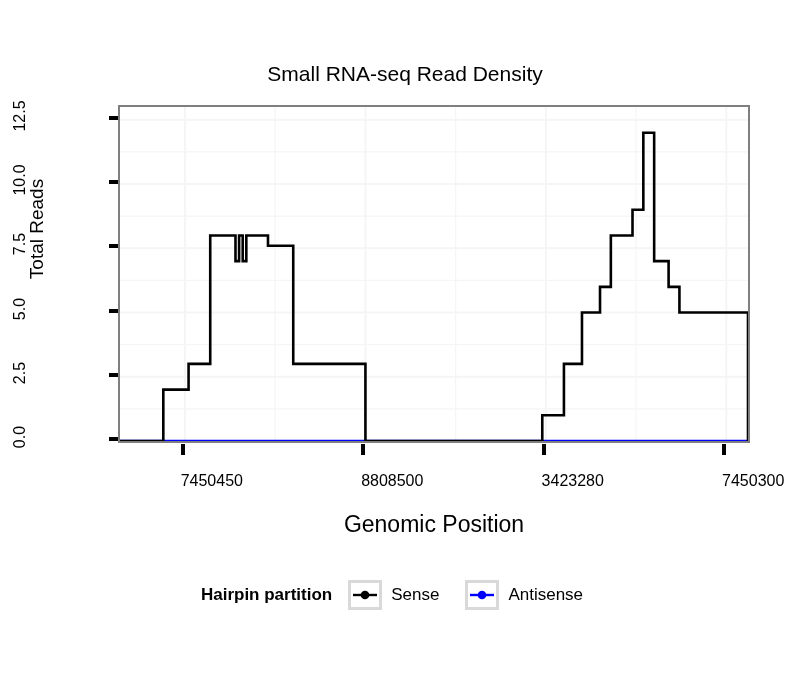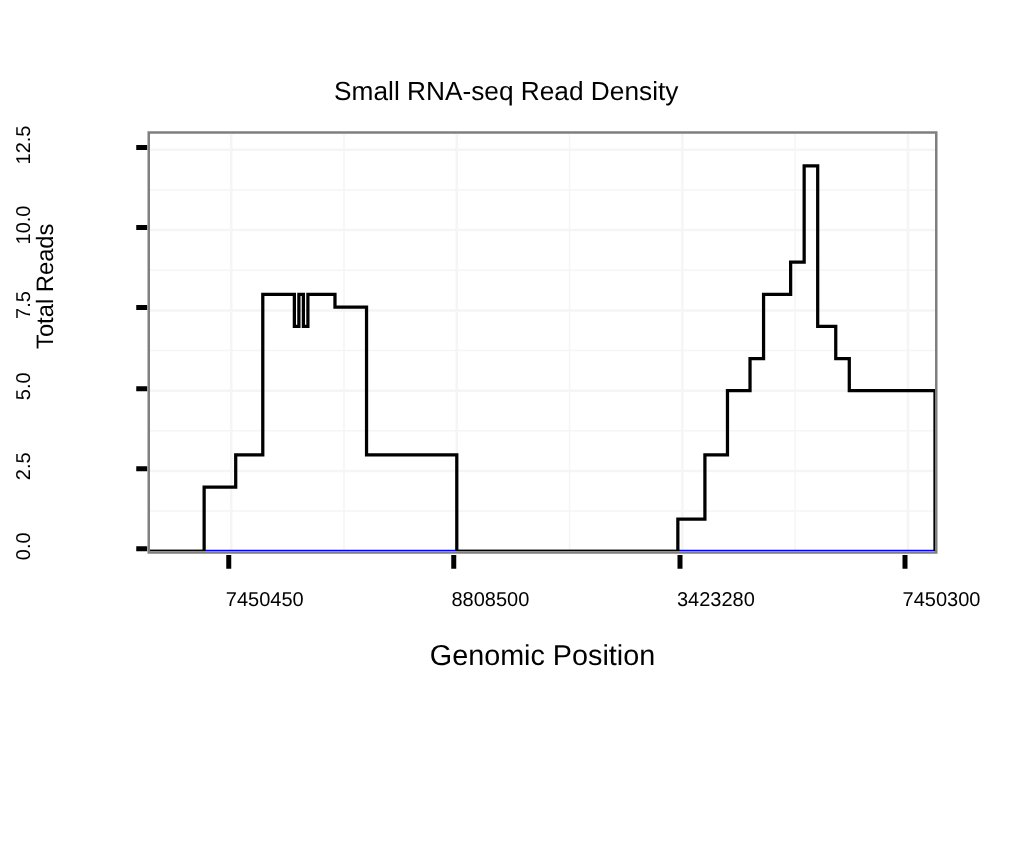"Hairpin partition" div { html: none -> <div> <span>Hairpin partition</span> <span> <span> <svg> <line></line> <circle></circle> </svg> </span> <span>Sense</span> </span> <span> <span> <svg> <line></line> <circle></circle> </svg> </span> <span>Antisense</span> </span> </div> }
